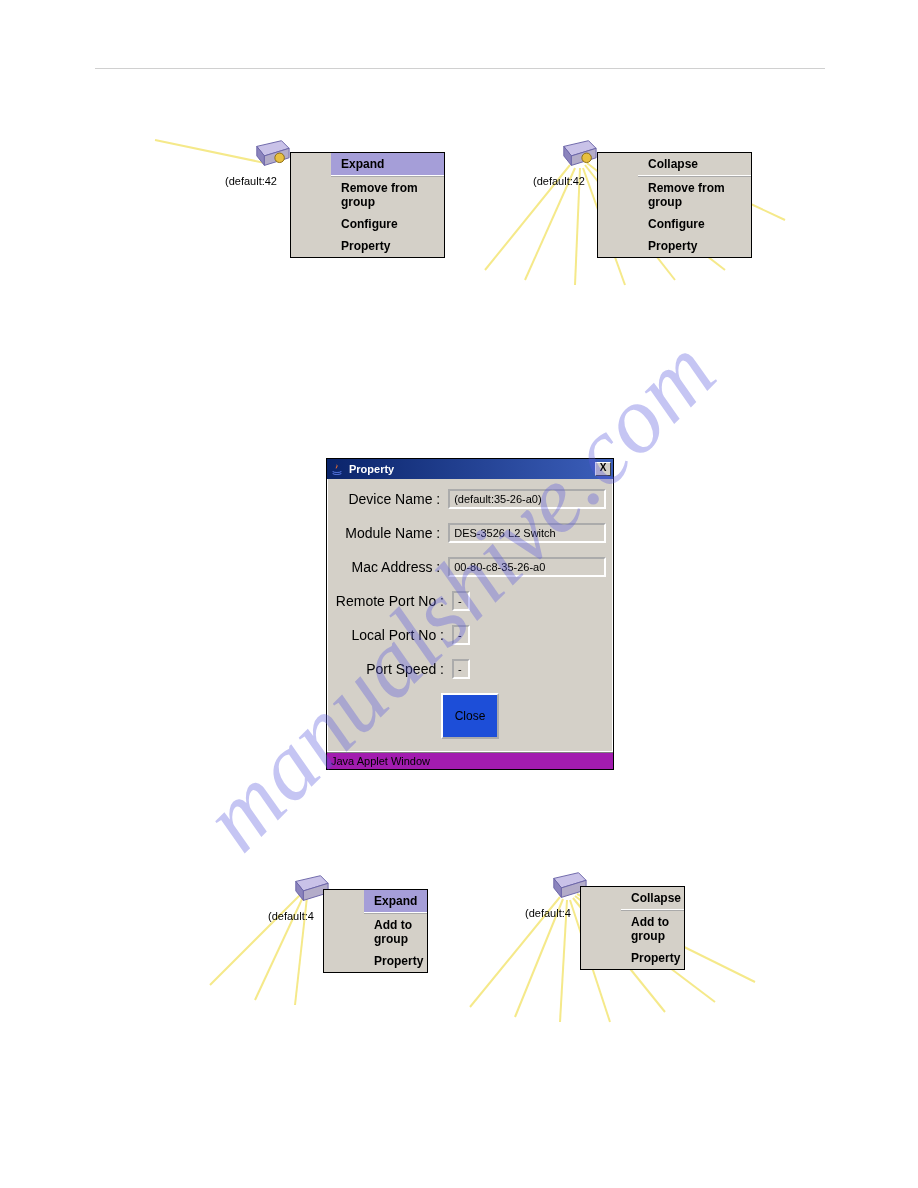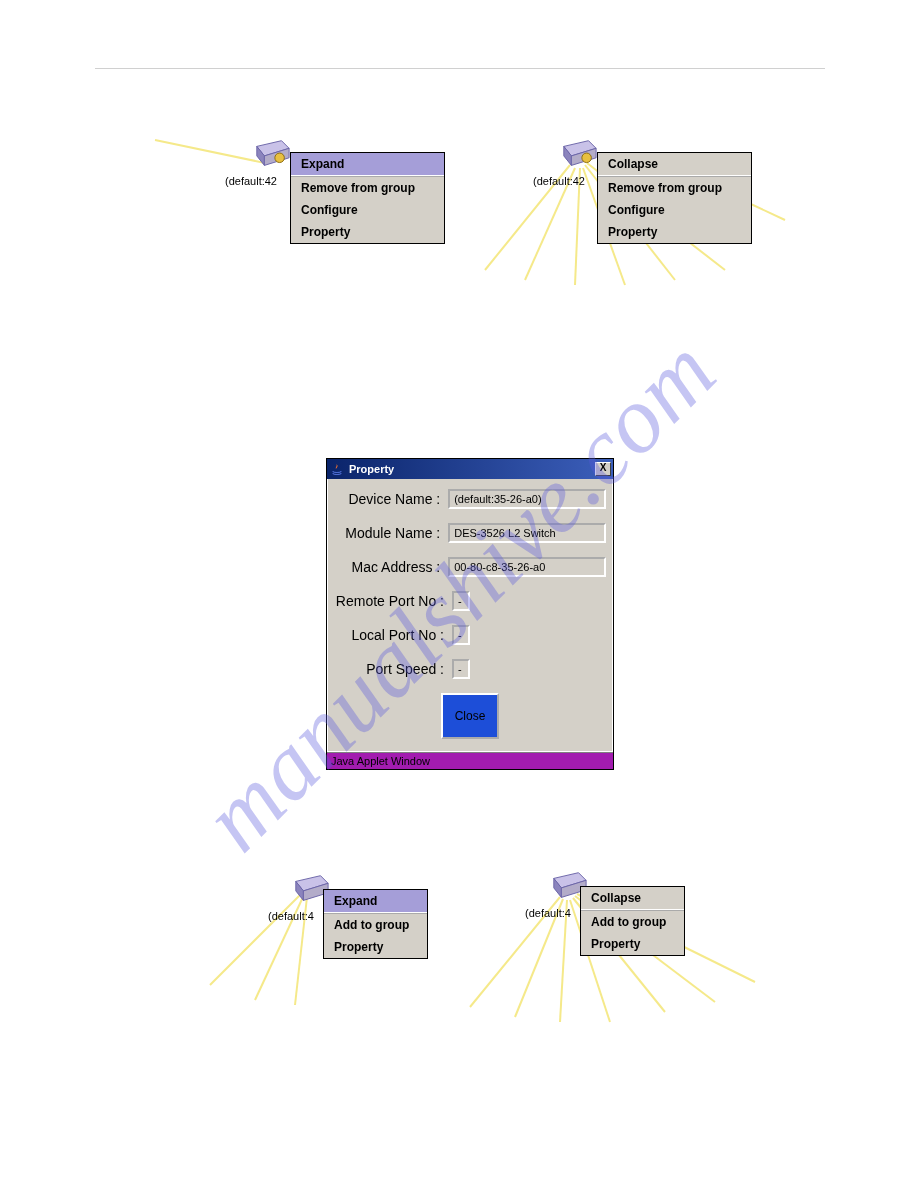"Expand" .context-menu .row { margin-left: none -> 40px }
